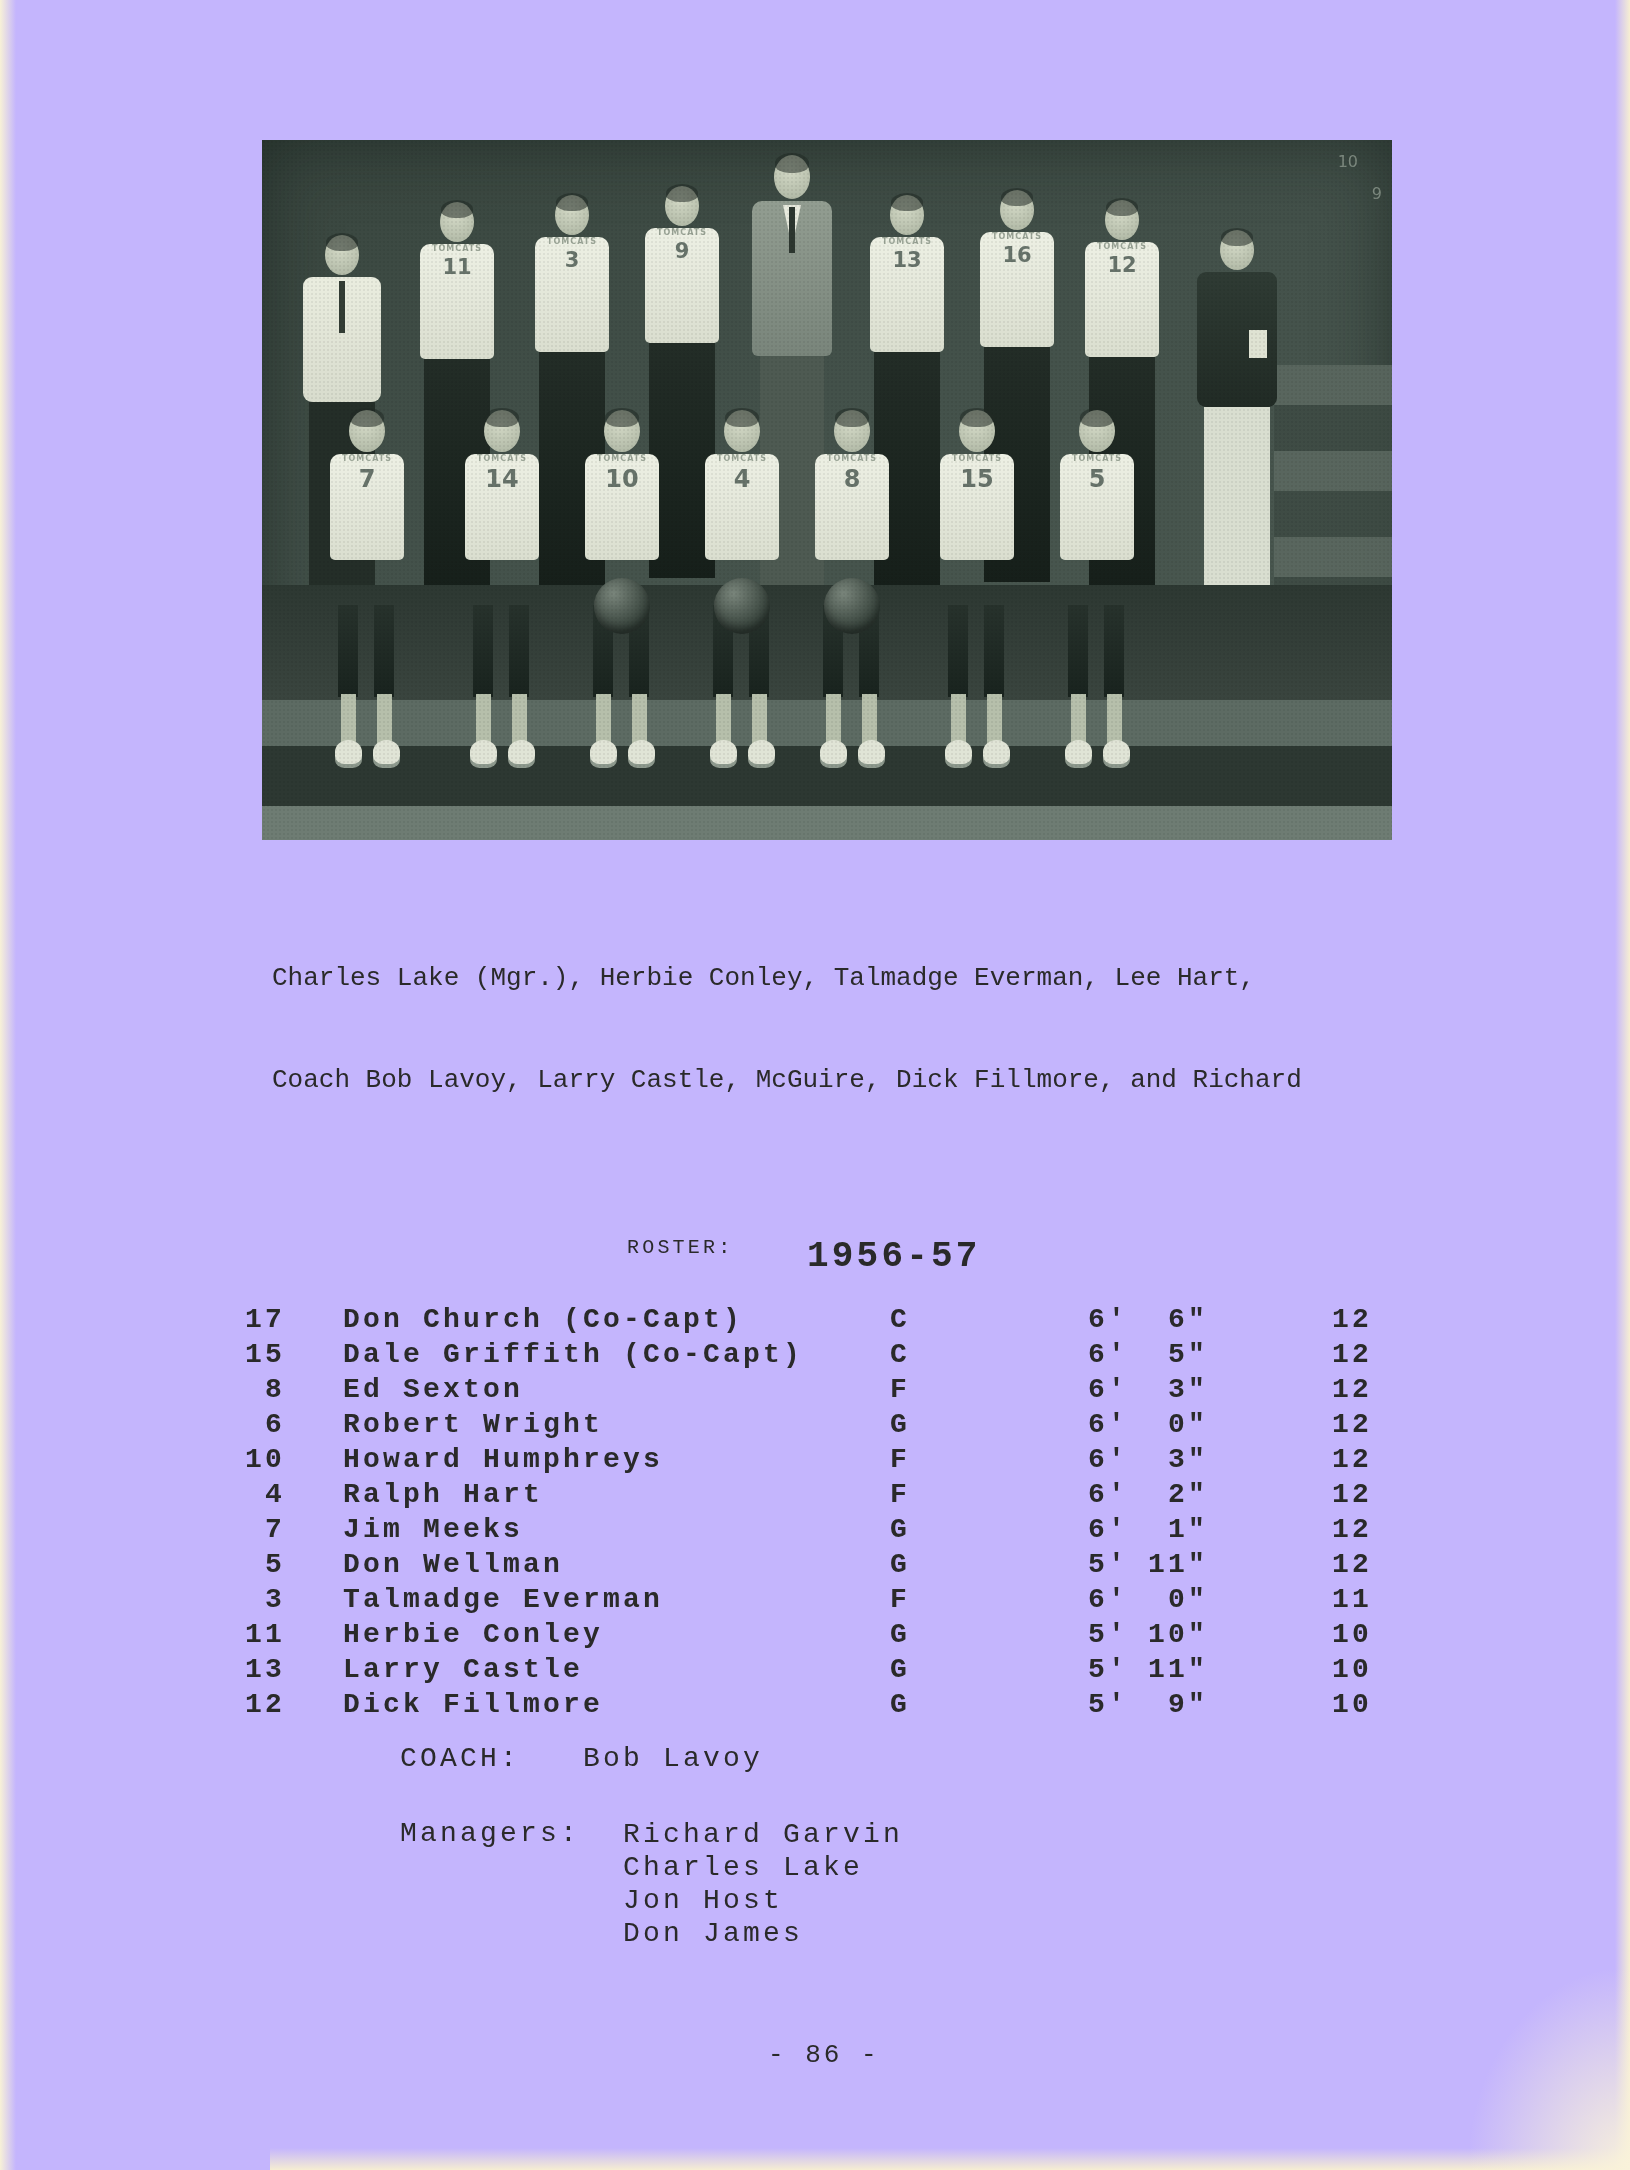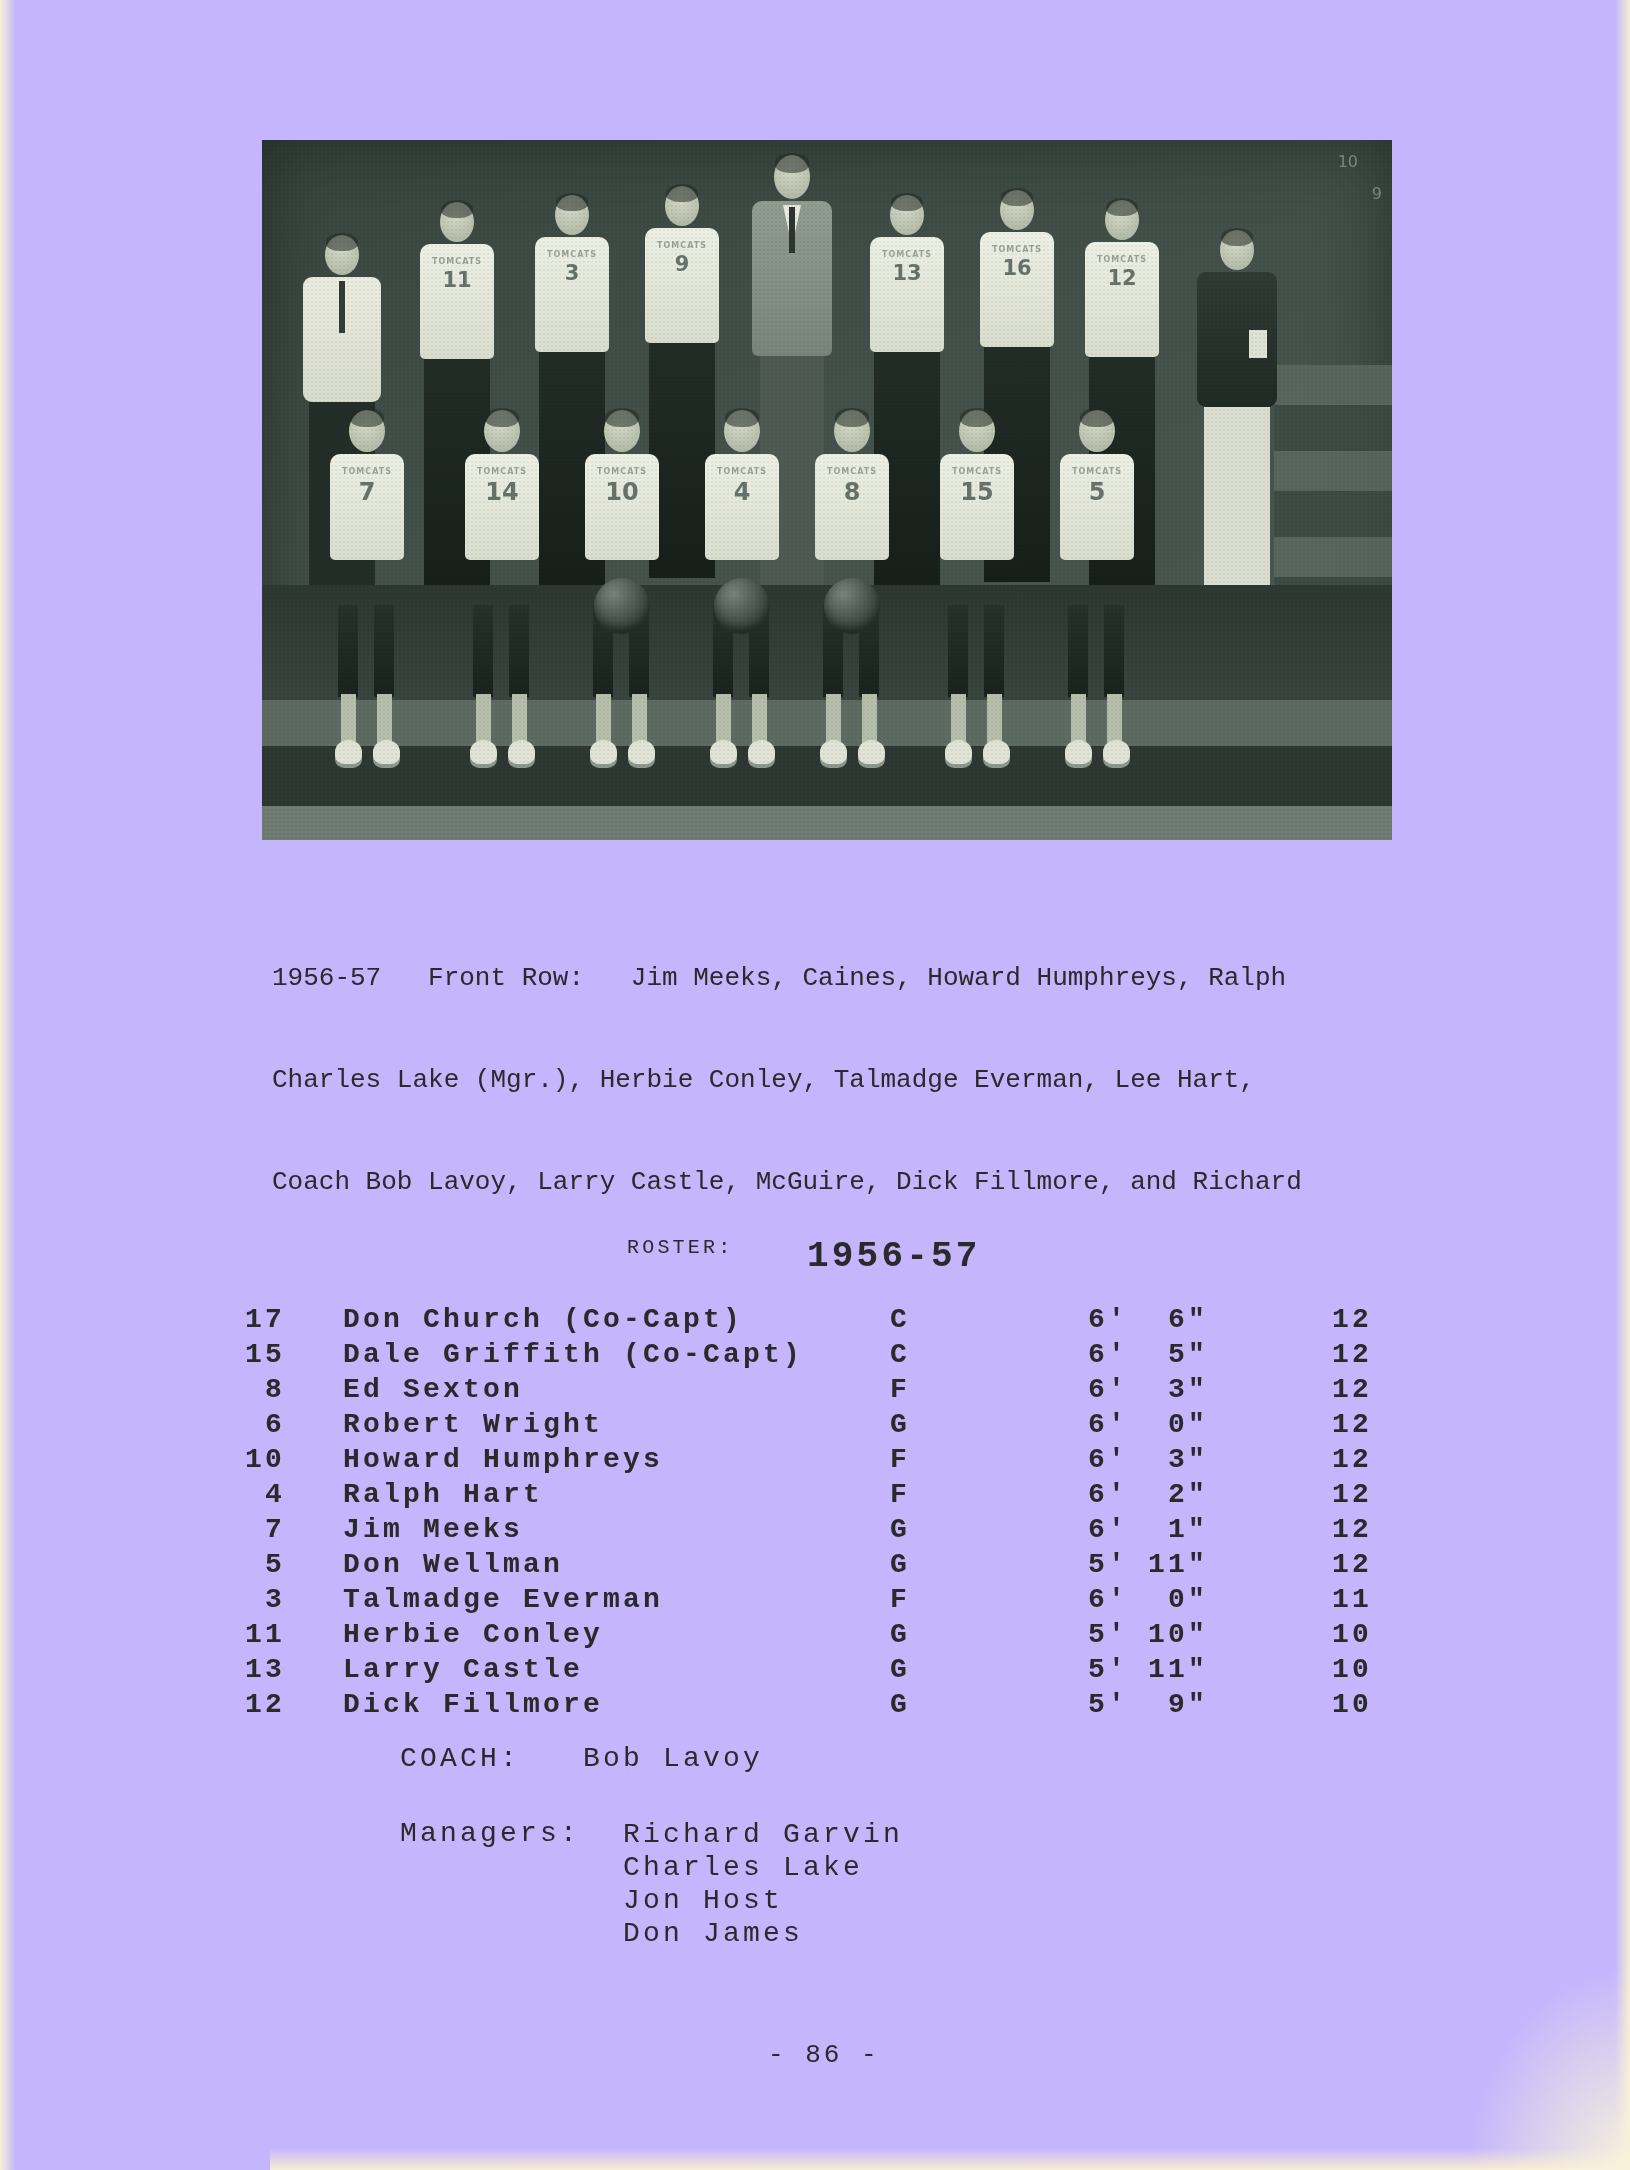"TOMCATS" .team { padding-top: 13px -> none }
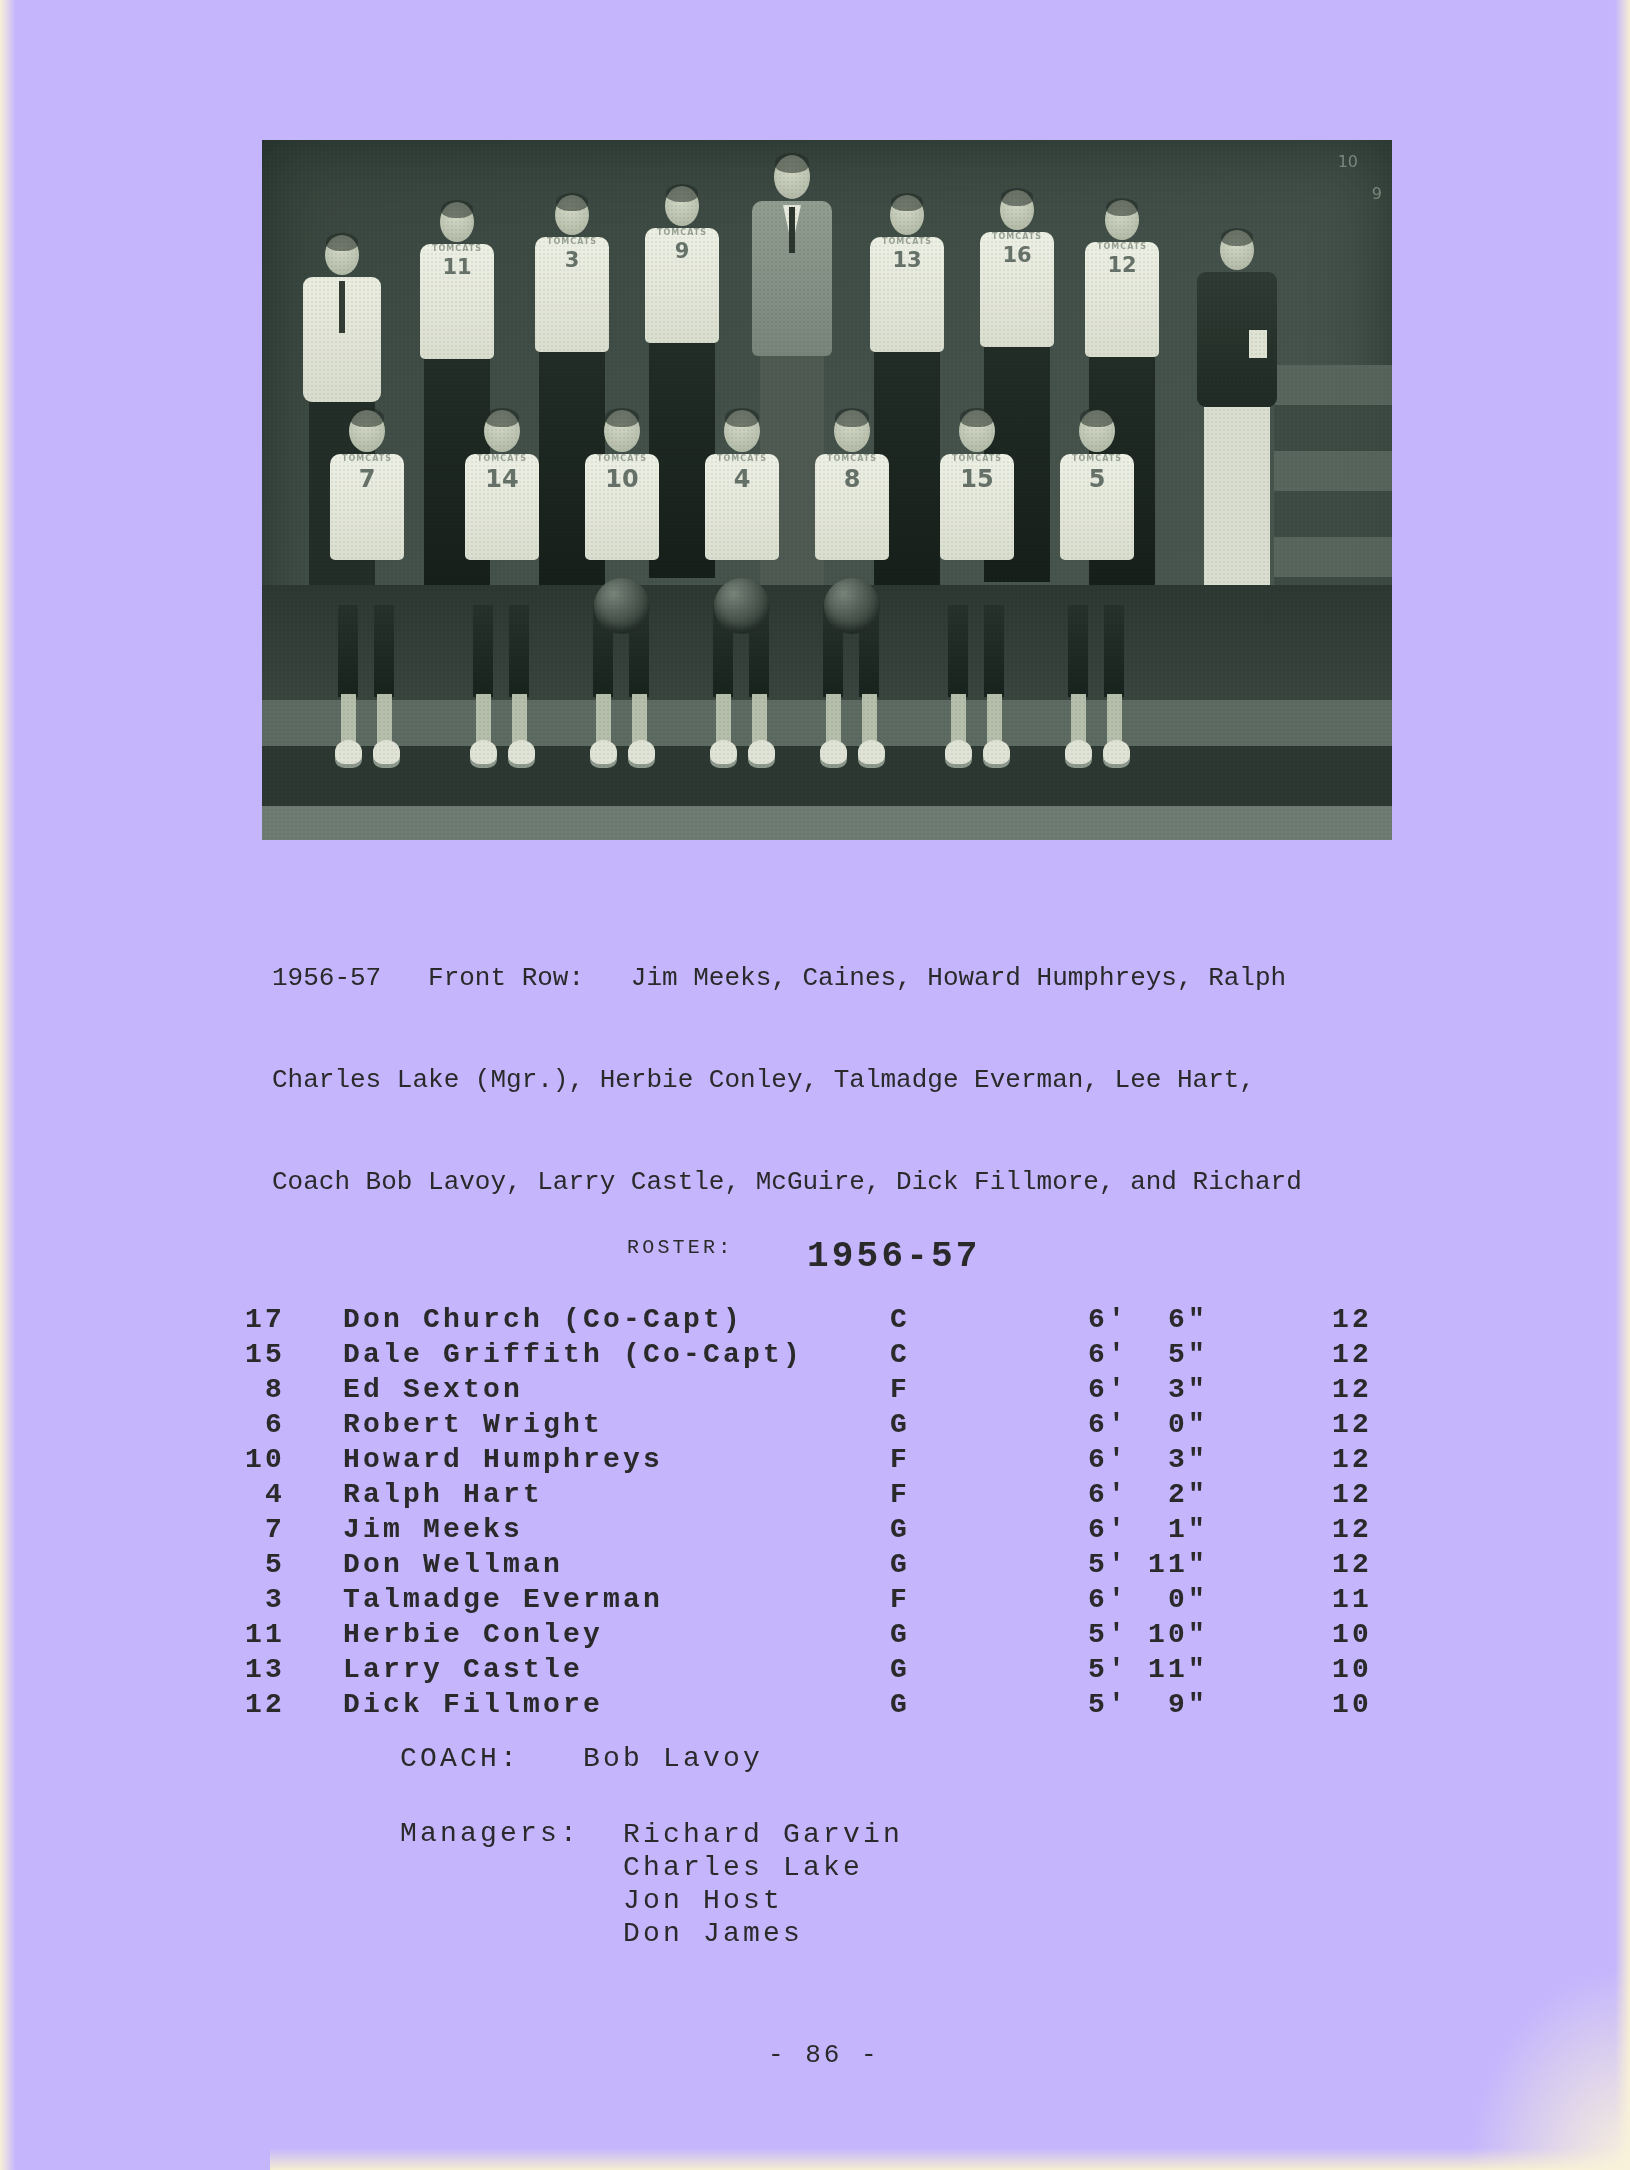"1956-57 Front Row: Jim Meeks," div { html: <div>1956-57 Front Row: Jim Meeks, Caines, Howard Humphreys, Ralph</div> -> none }
